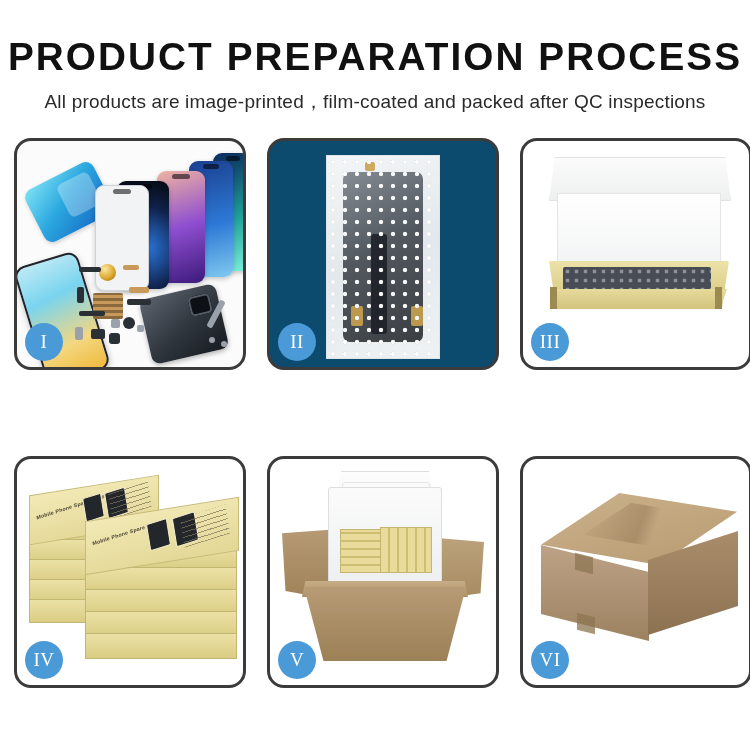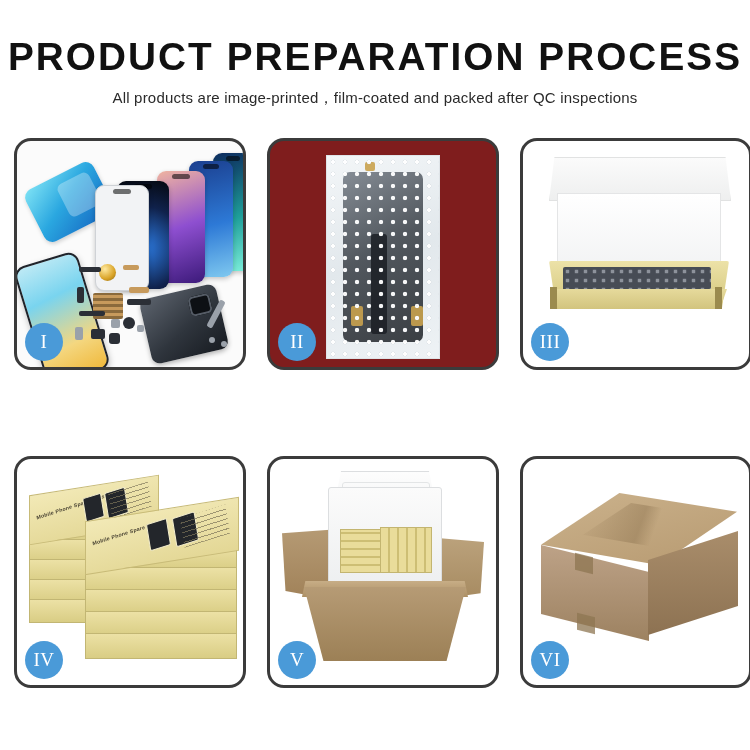"All products are" .subtitle { font-size: 15px -> 19px }
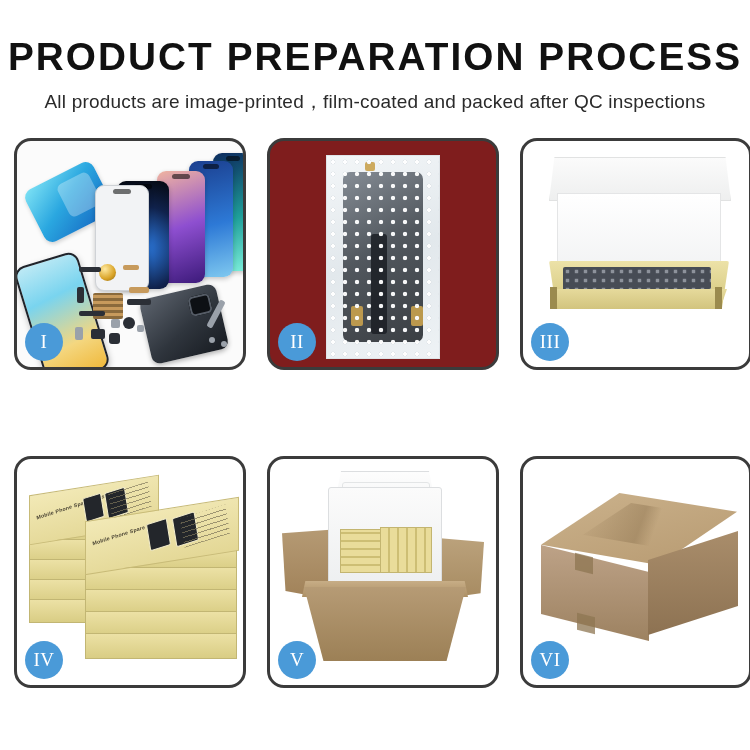"II" .p2 { background: #7f1d1d -> #0c4a6e }
